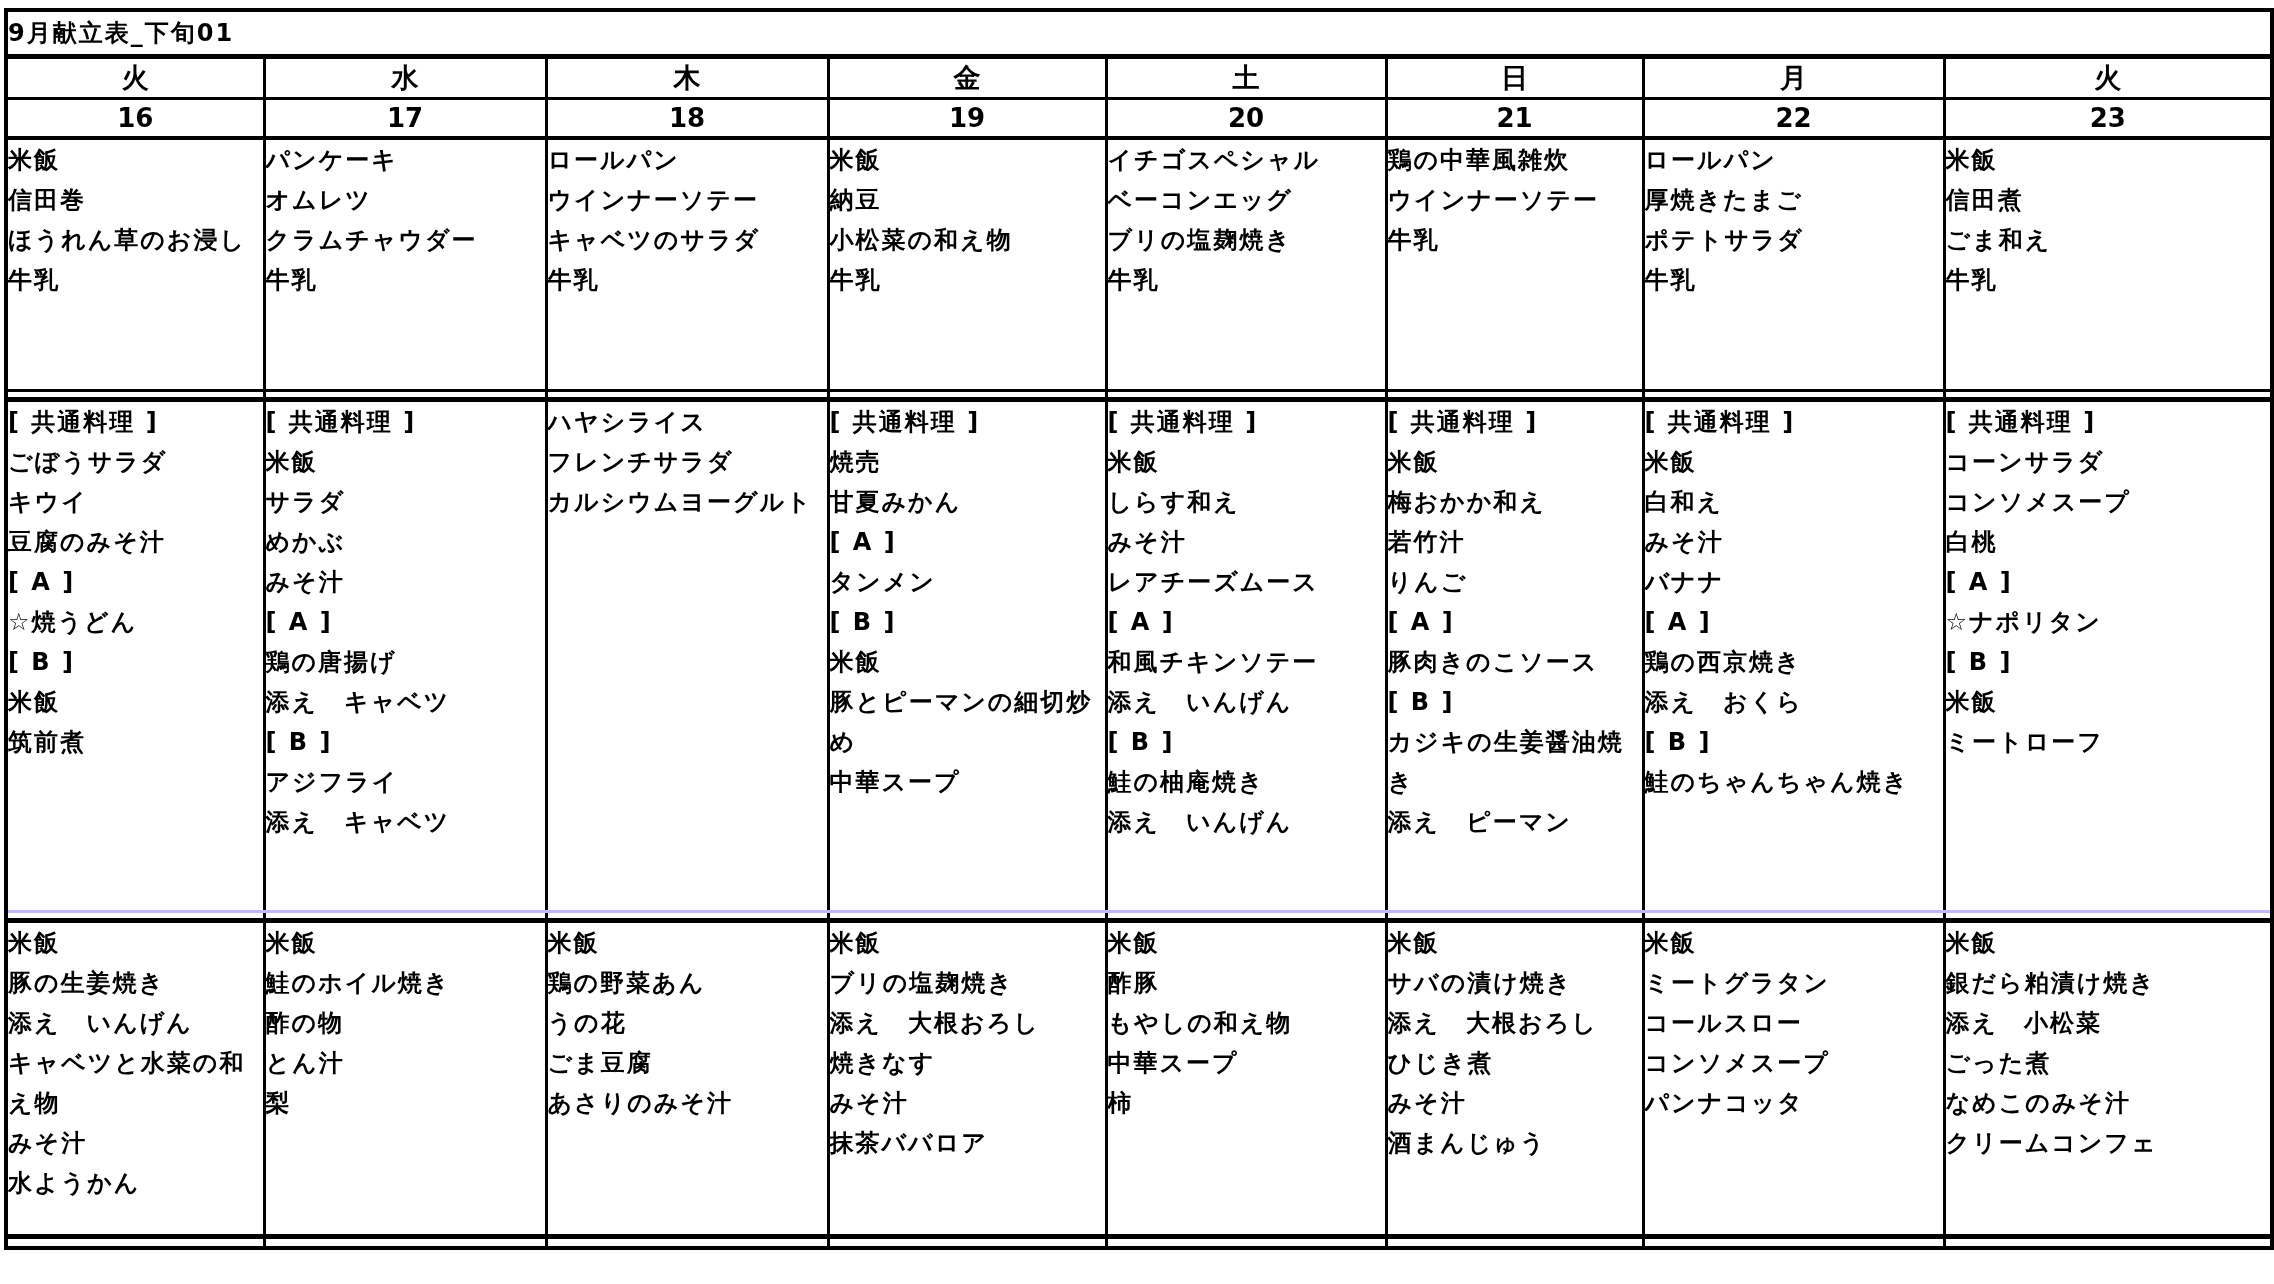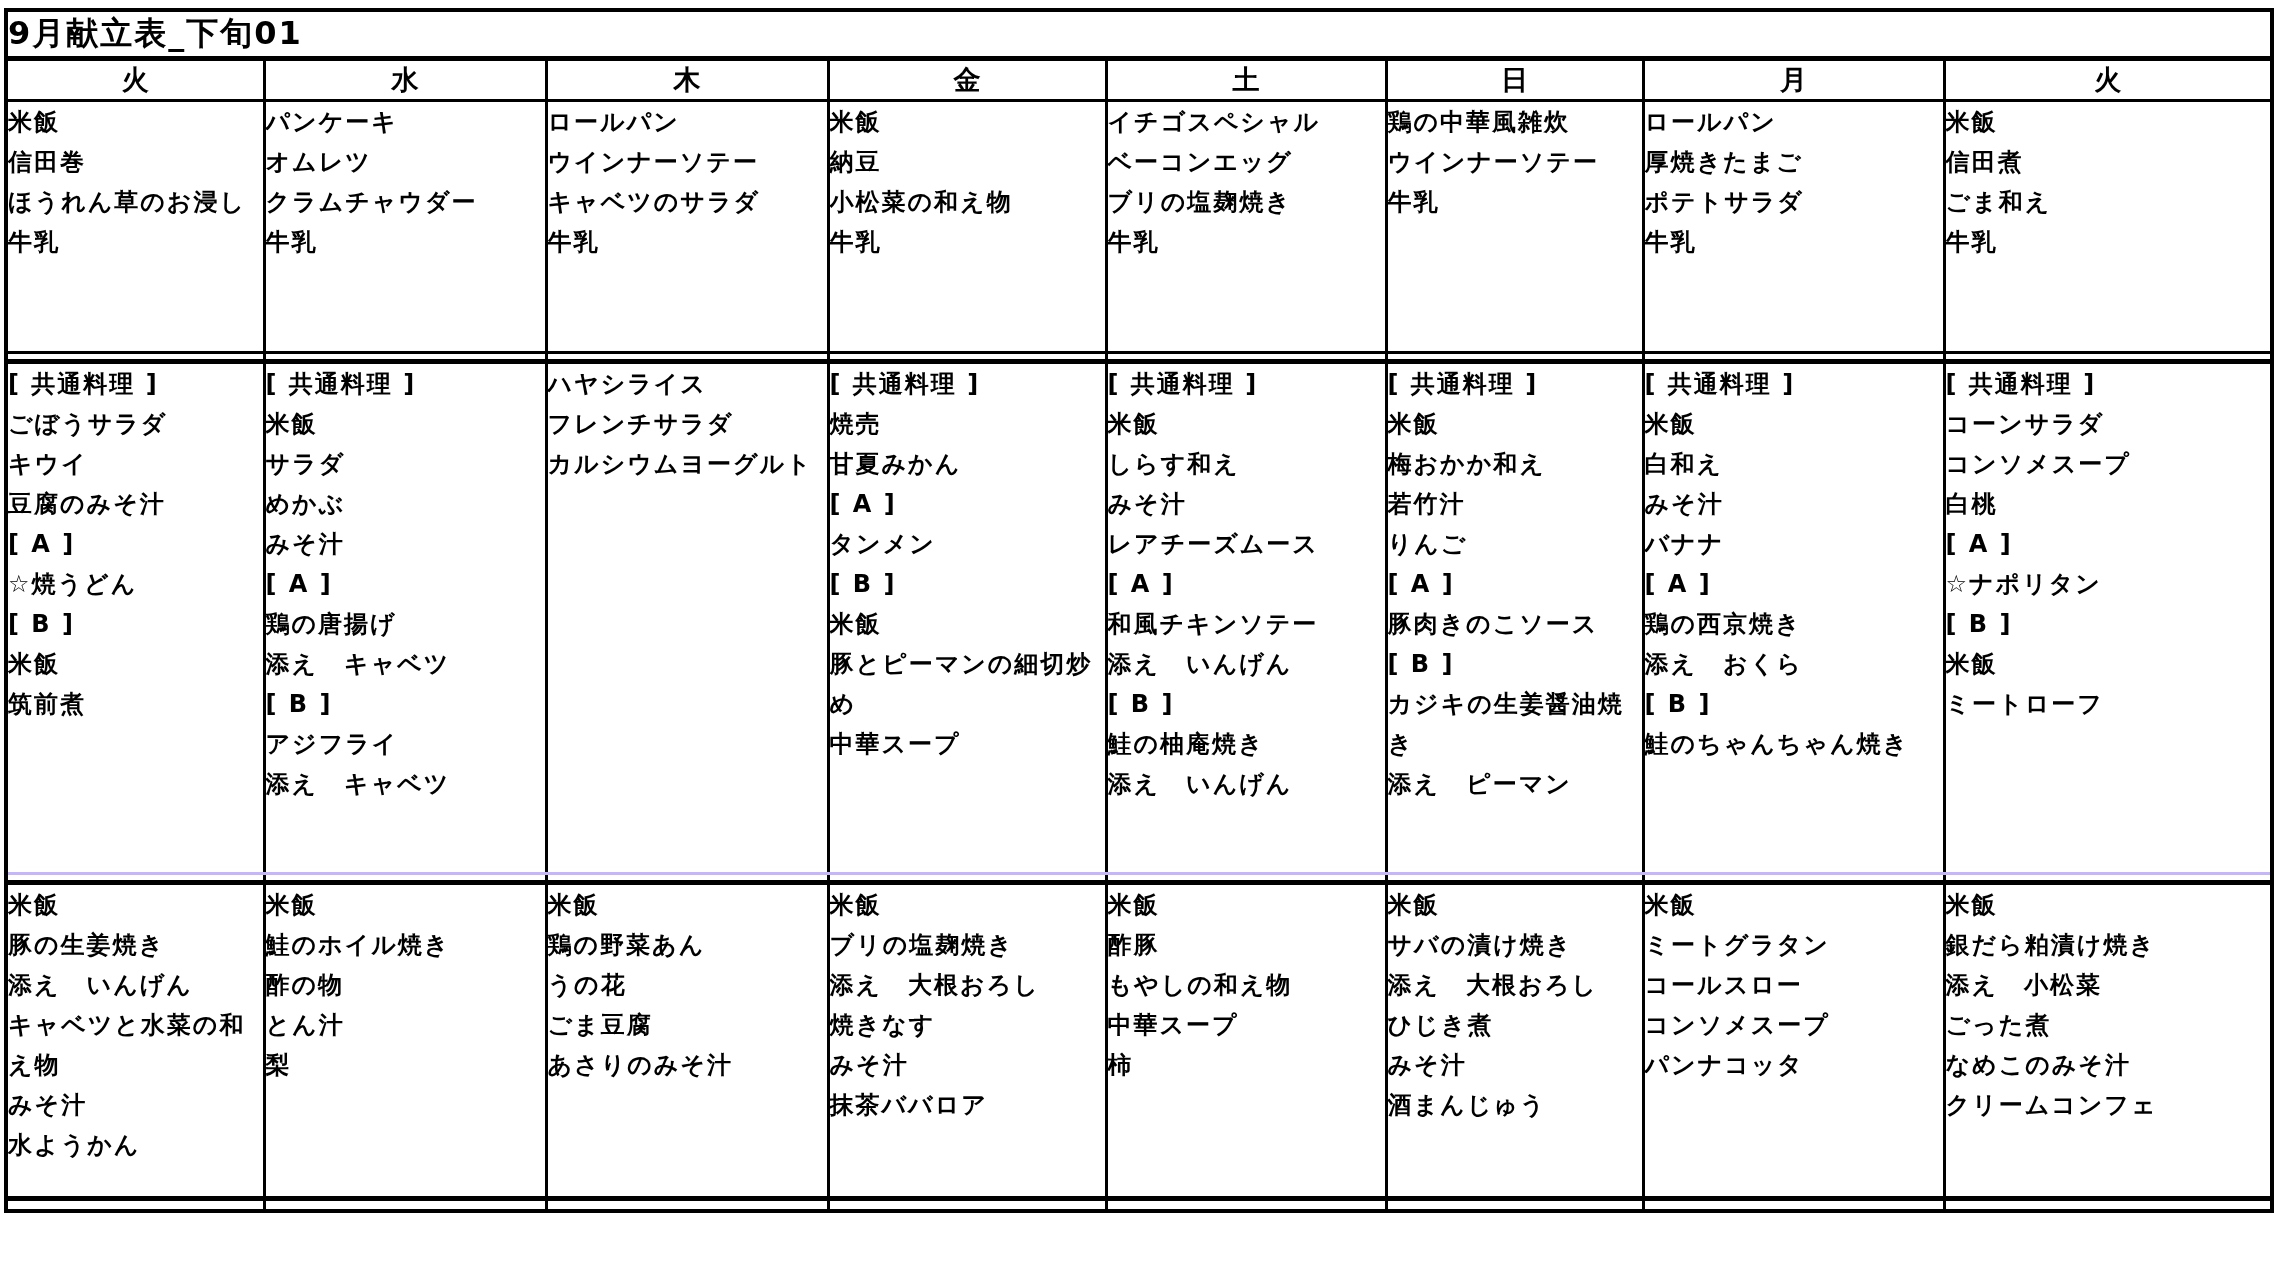"9月献立表_下旬01" .title-cell { font-size: 32px -> 24px }
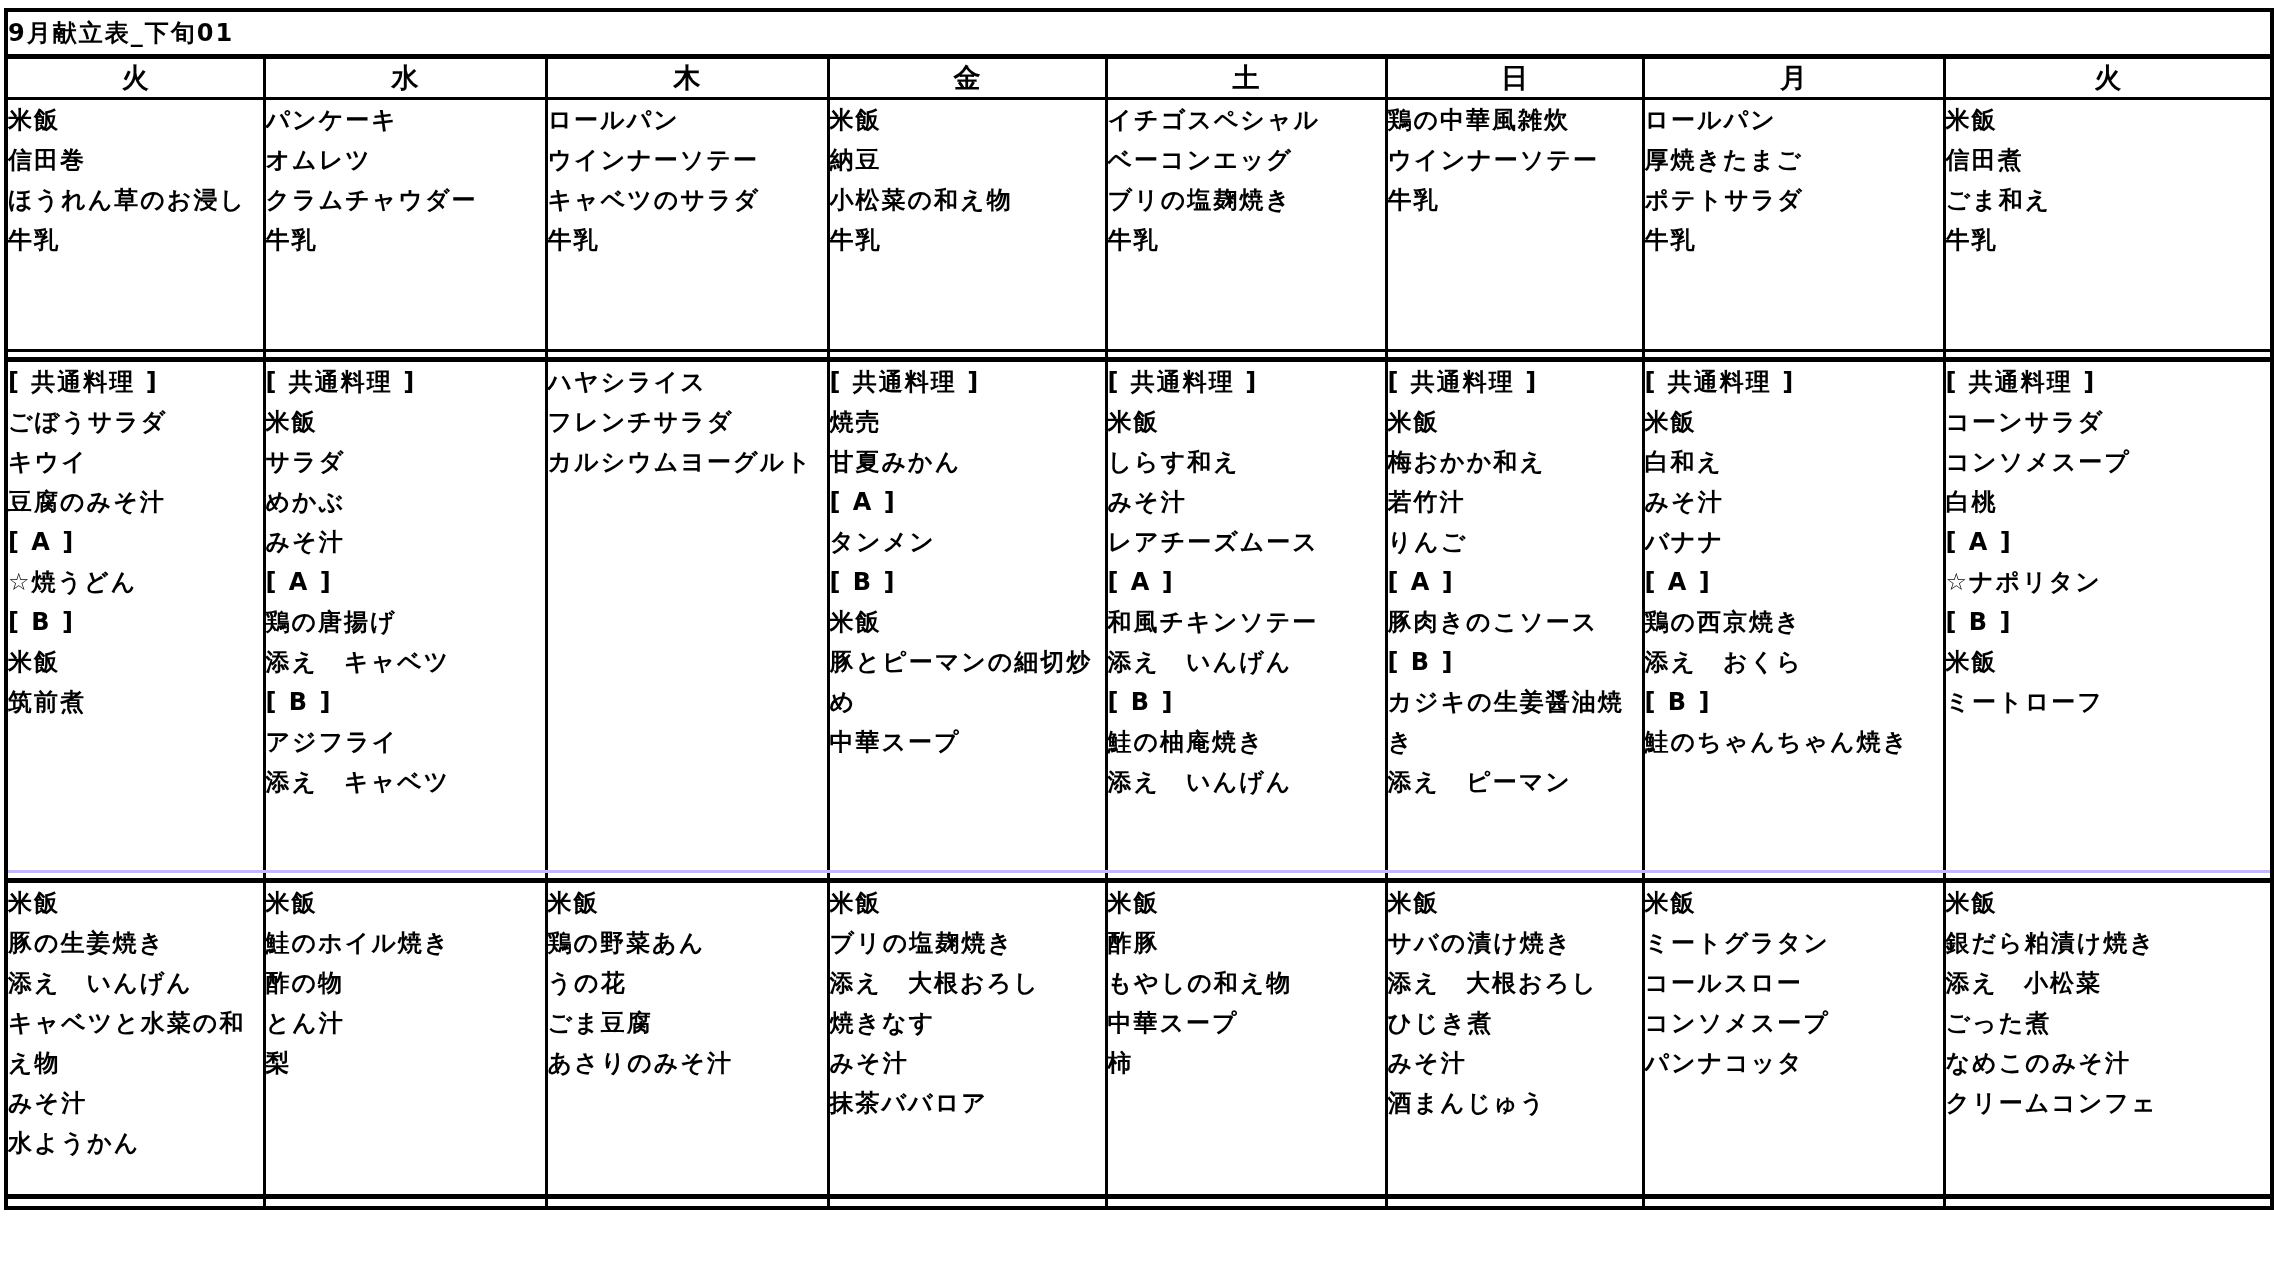"16" tr.r-date { html: none -> <tr> <td>16</td> <td>17</td> <td>18</td> <td>19</td> <td>20</td> <td>21</td> <td>22</td> <td>23</td> </tr> }
